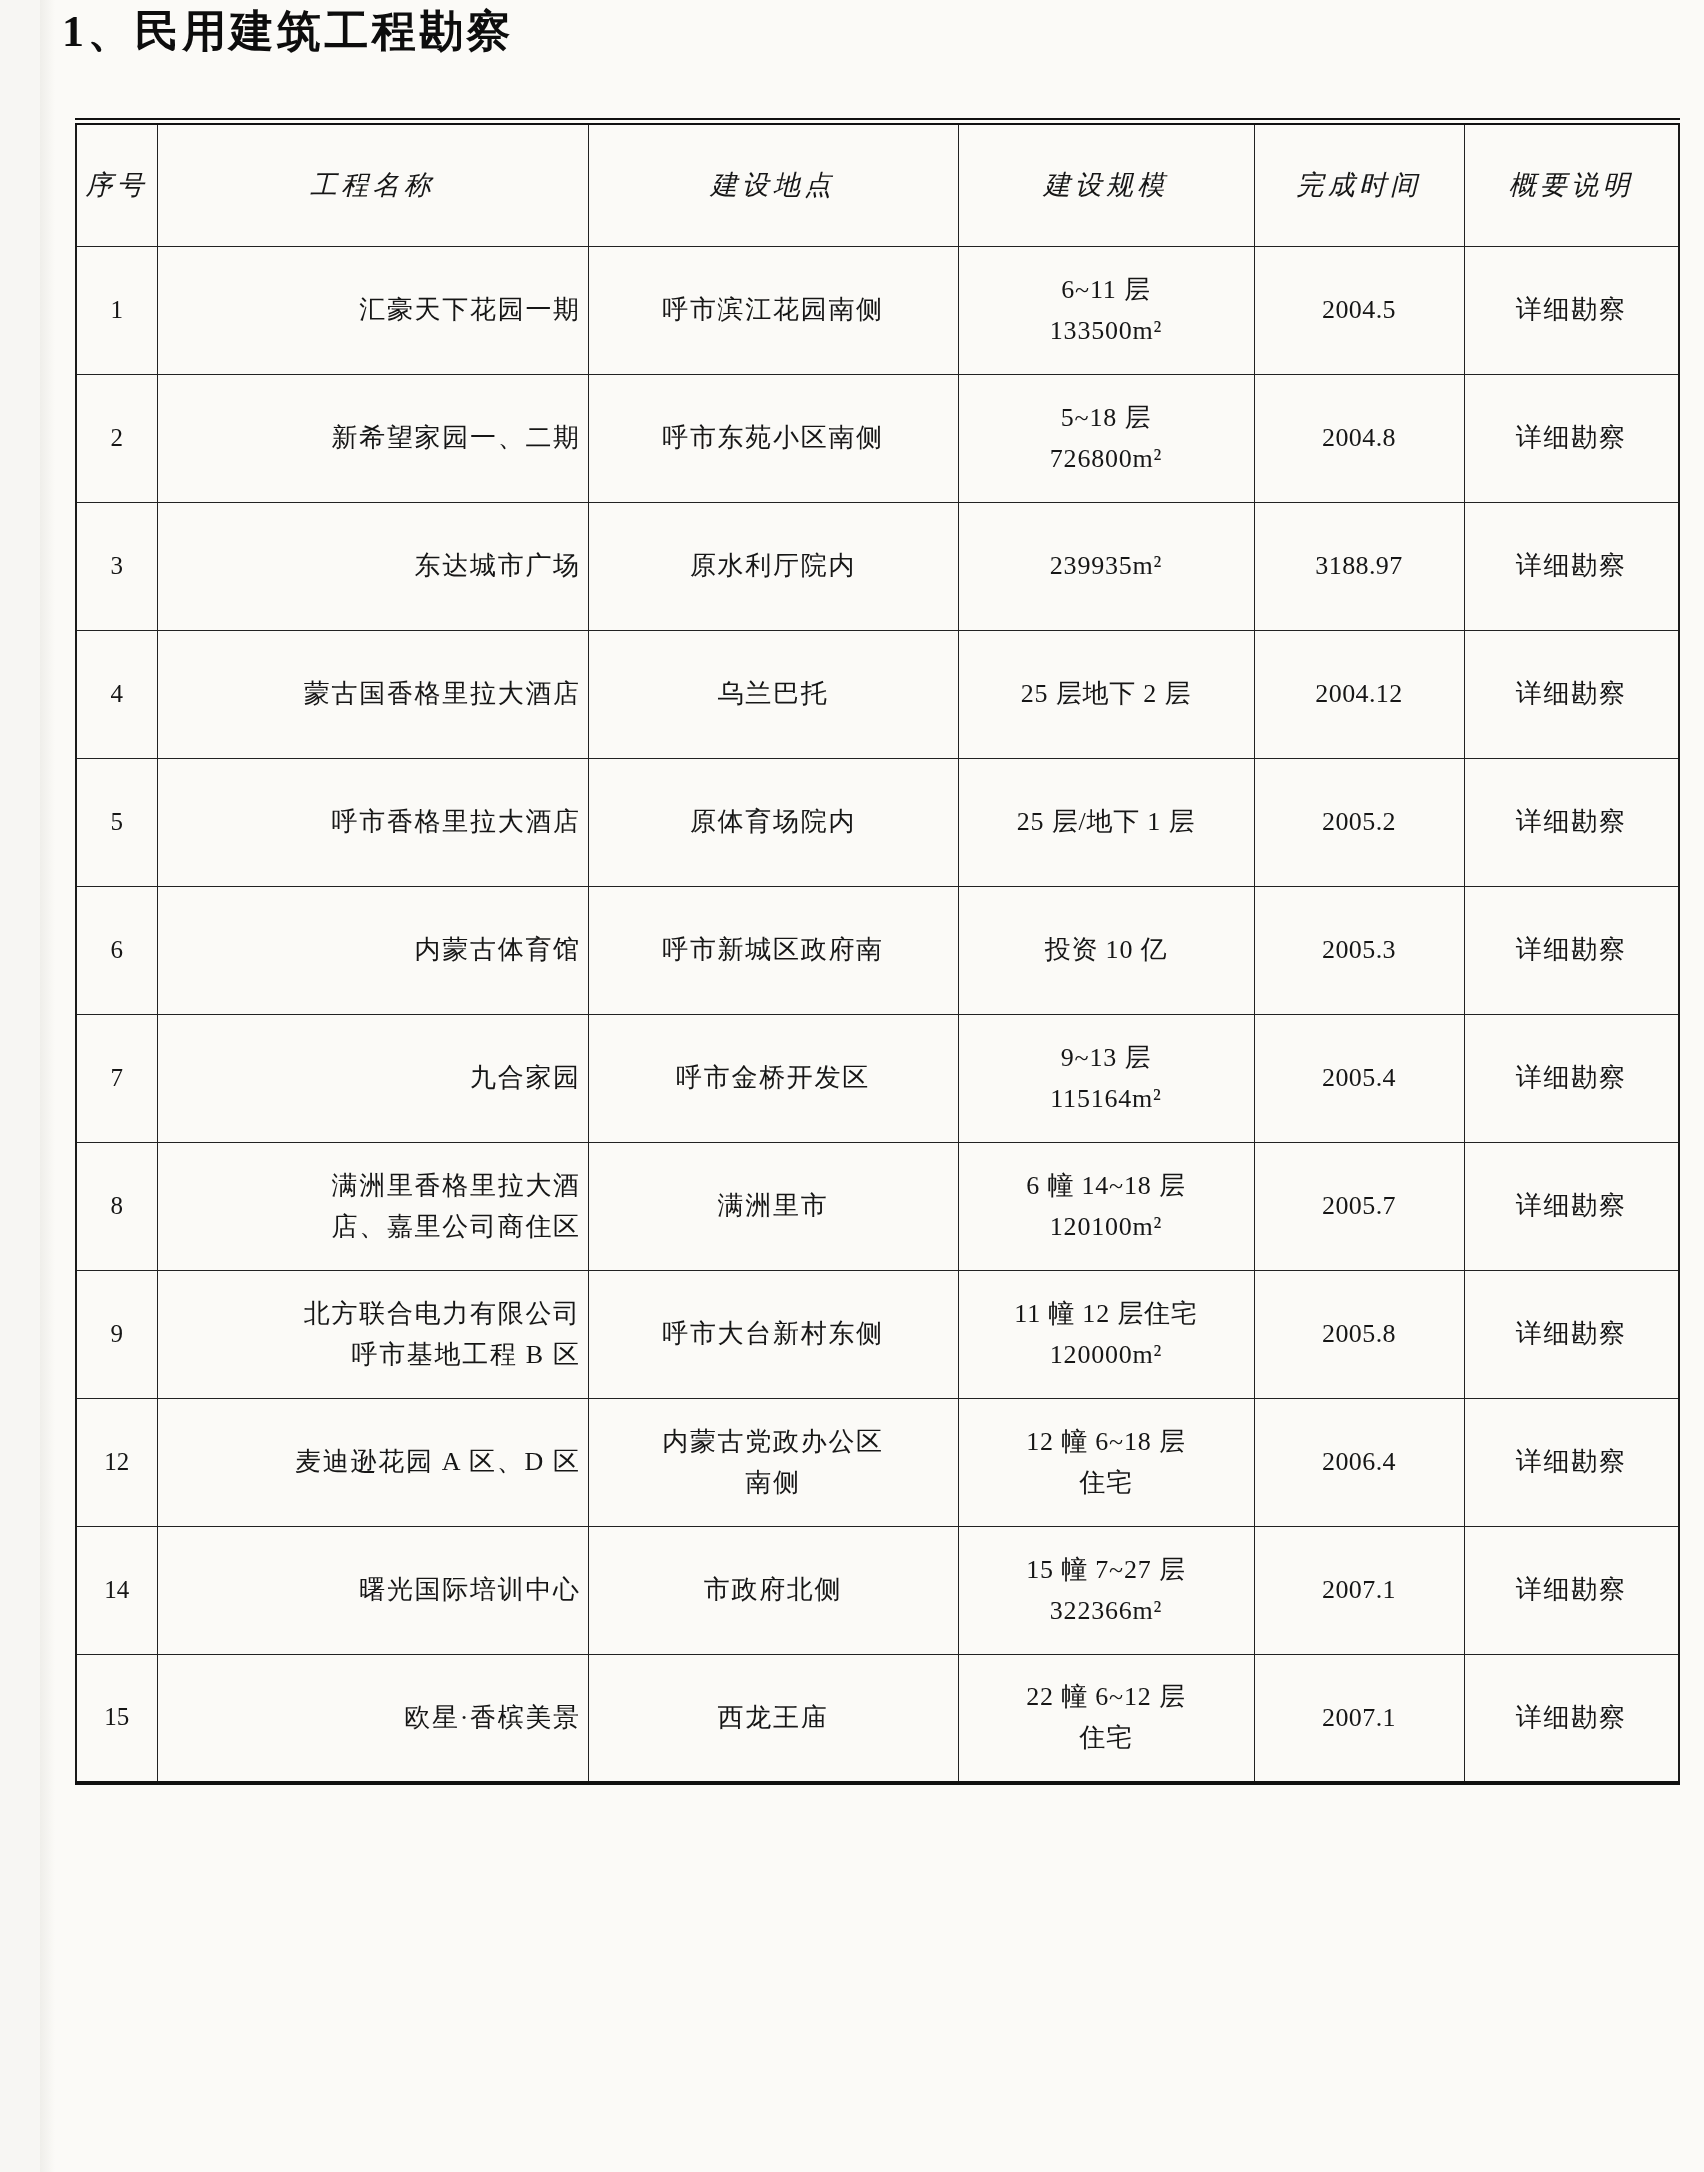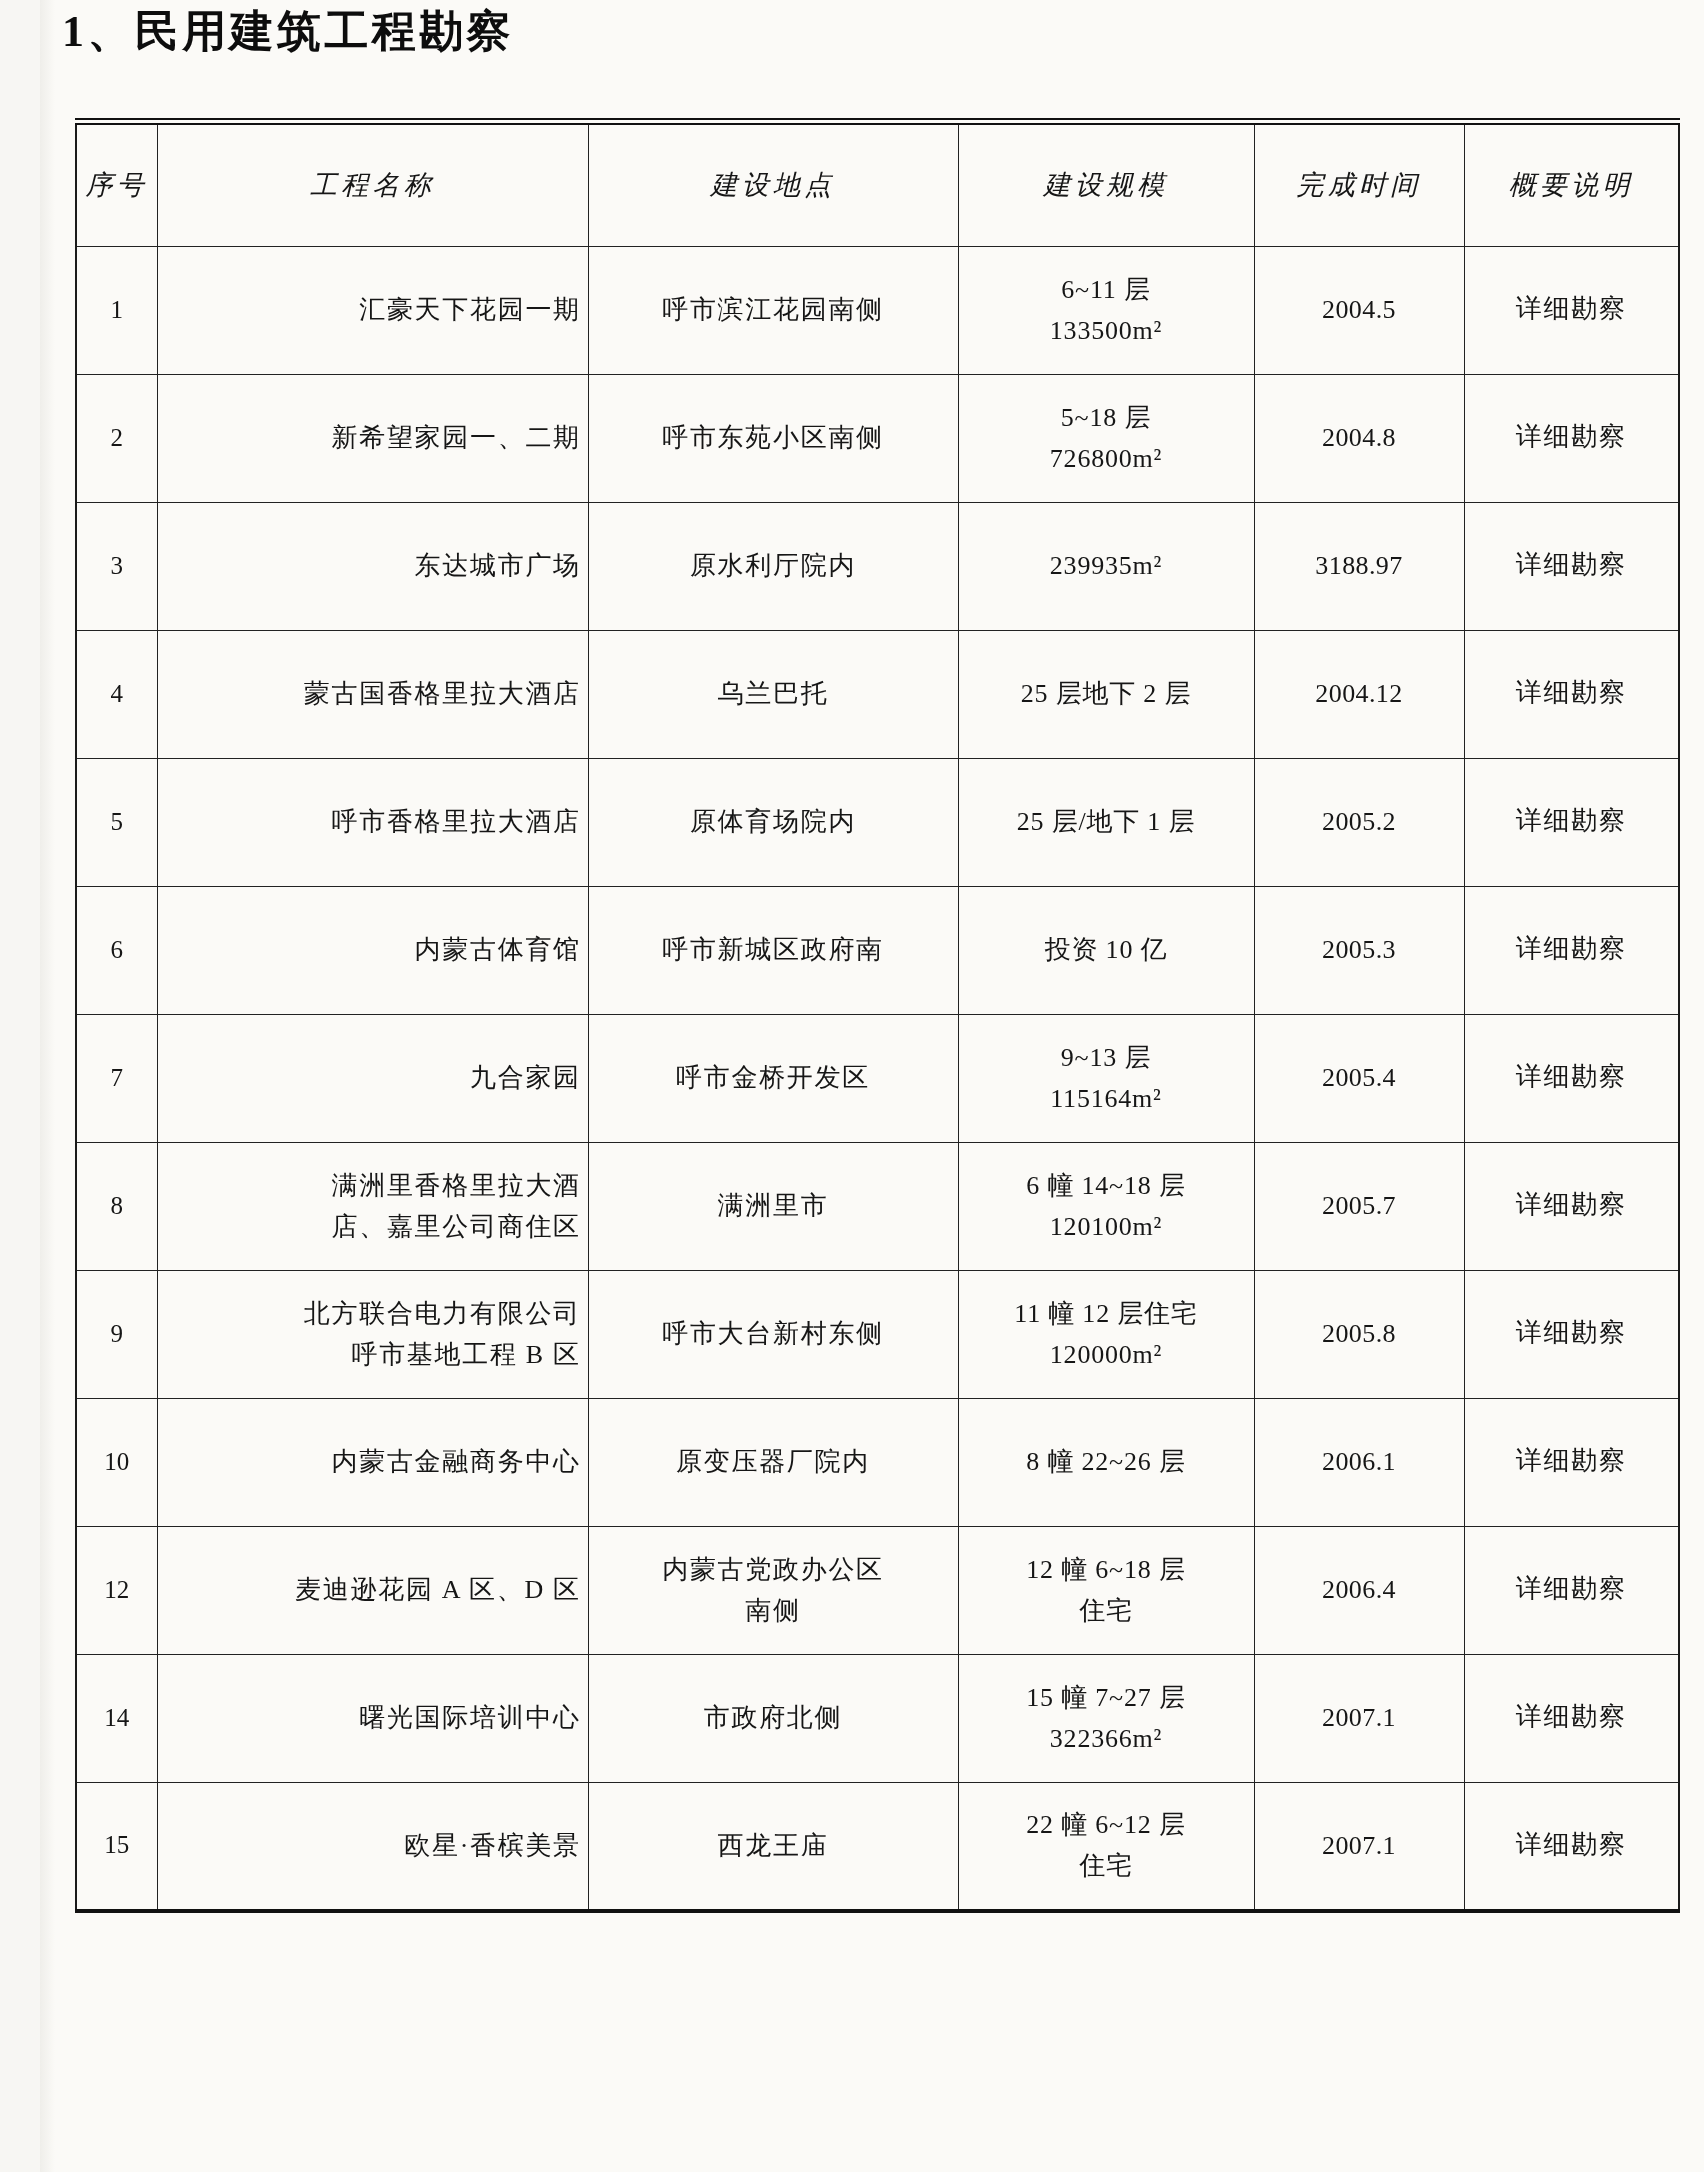"详细勘察" td.col-summary { font-family: Liberation Mono, monospace -> none }
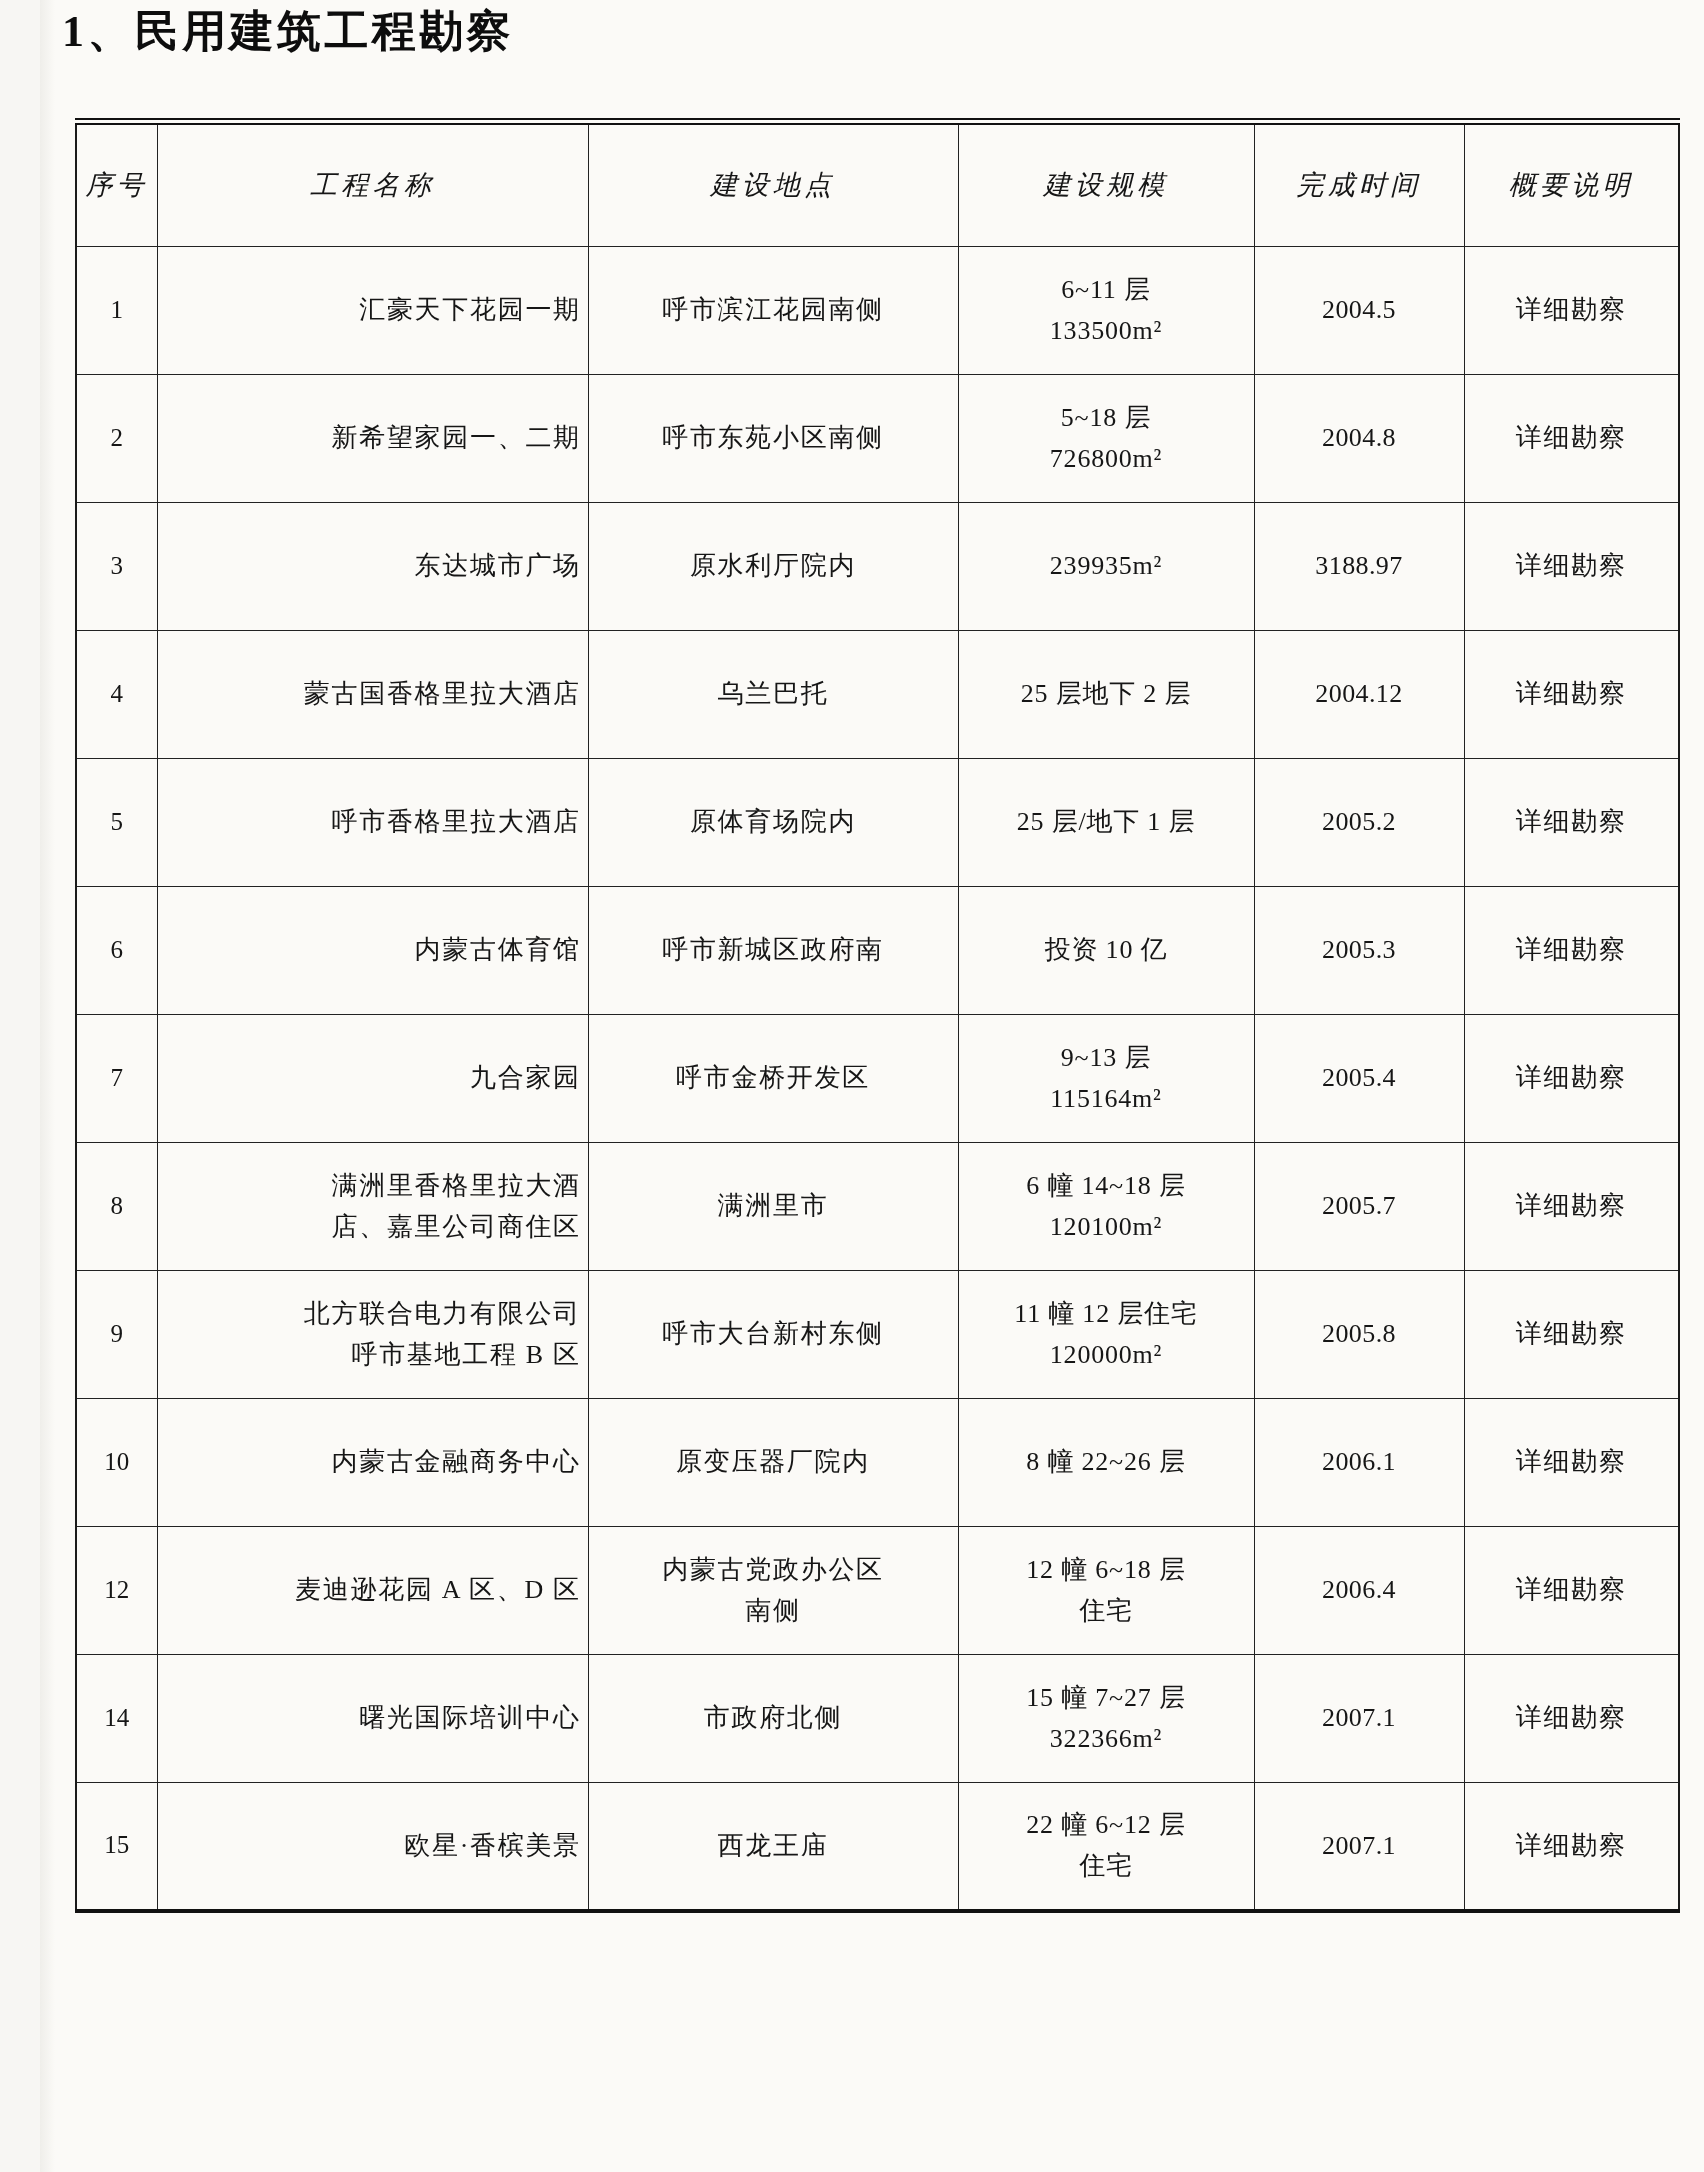"10" tr { html: <tr> <td>10</td> <td>内蒙古金融商务中心</td> <td>原变压器厂院内</td> <td>8 幢 22~26 层</td> <td>2006.1</td> <td>详细勘察</td> </tr> -> none }
